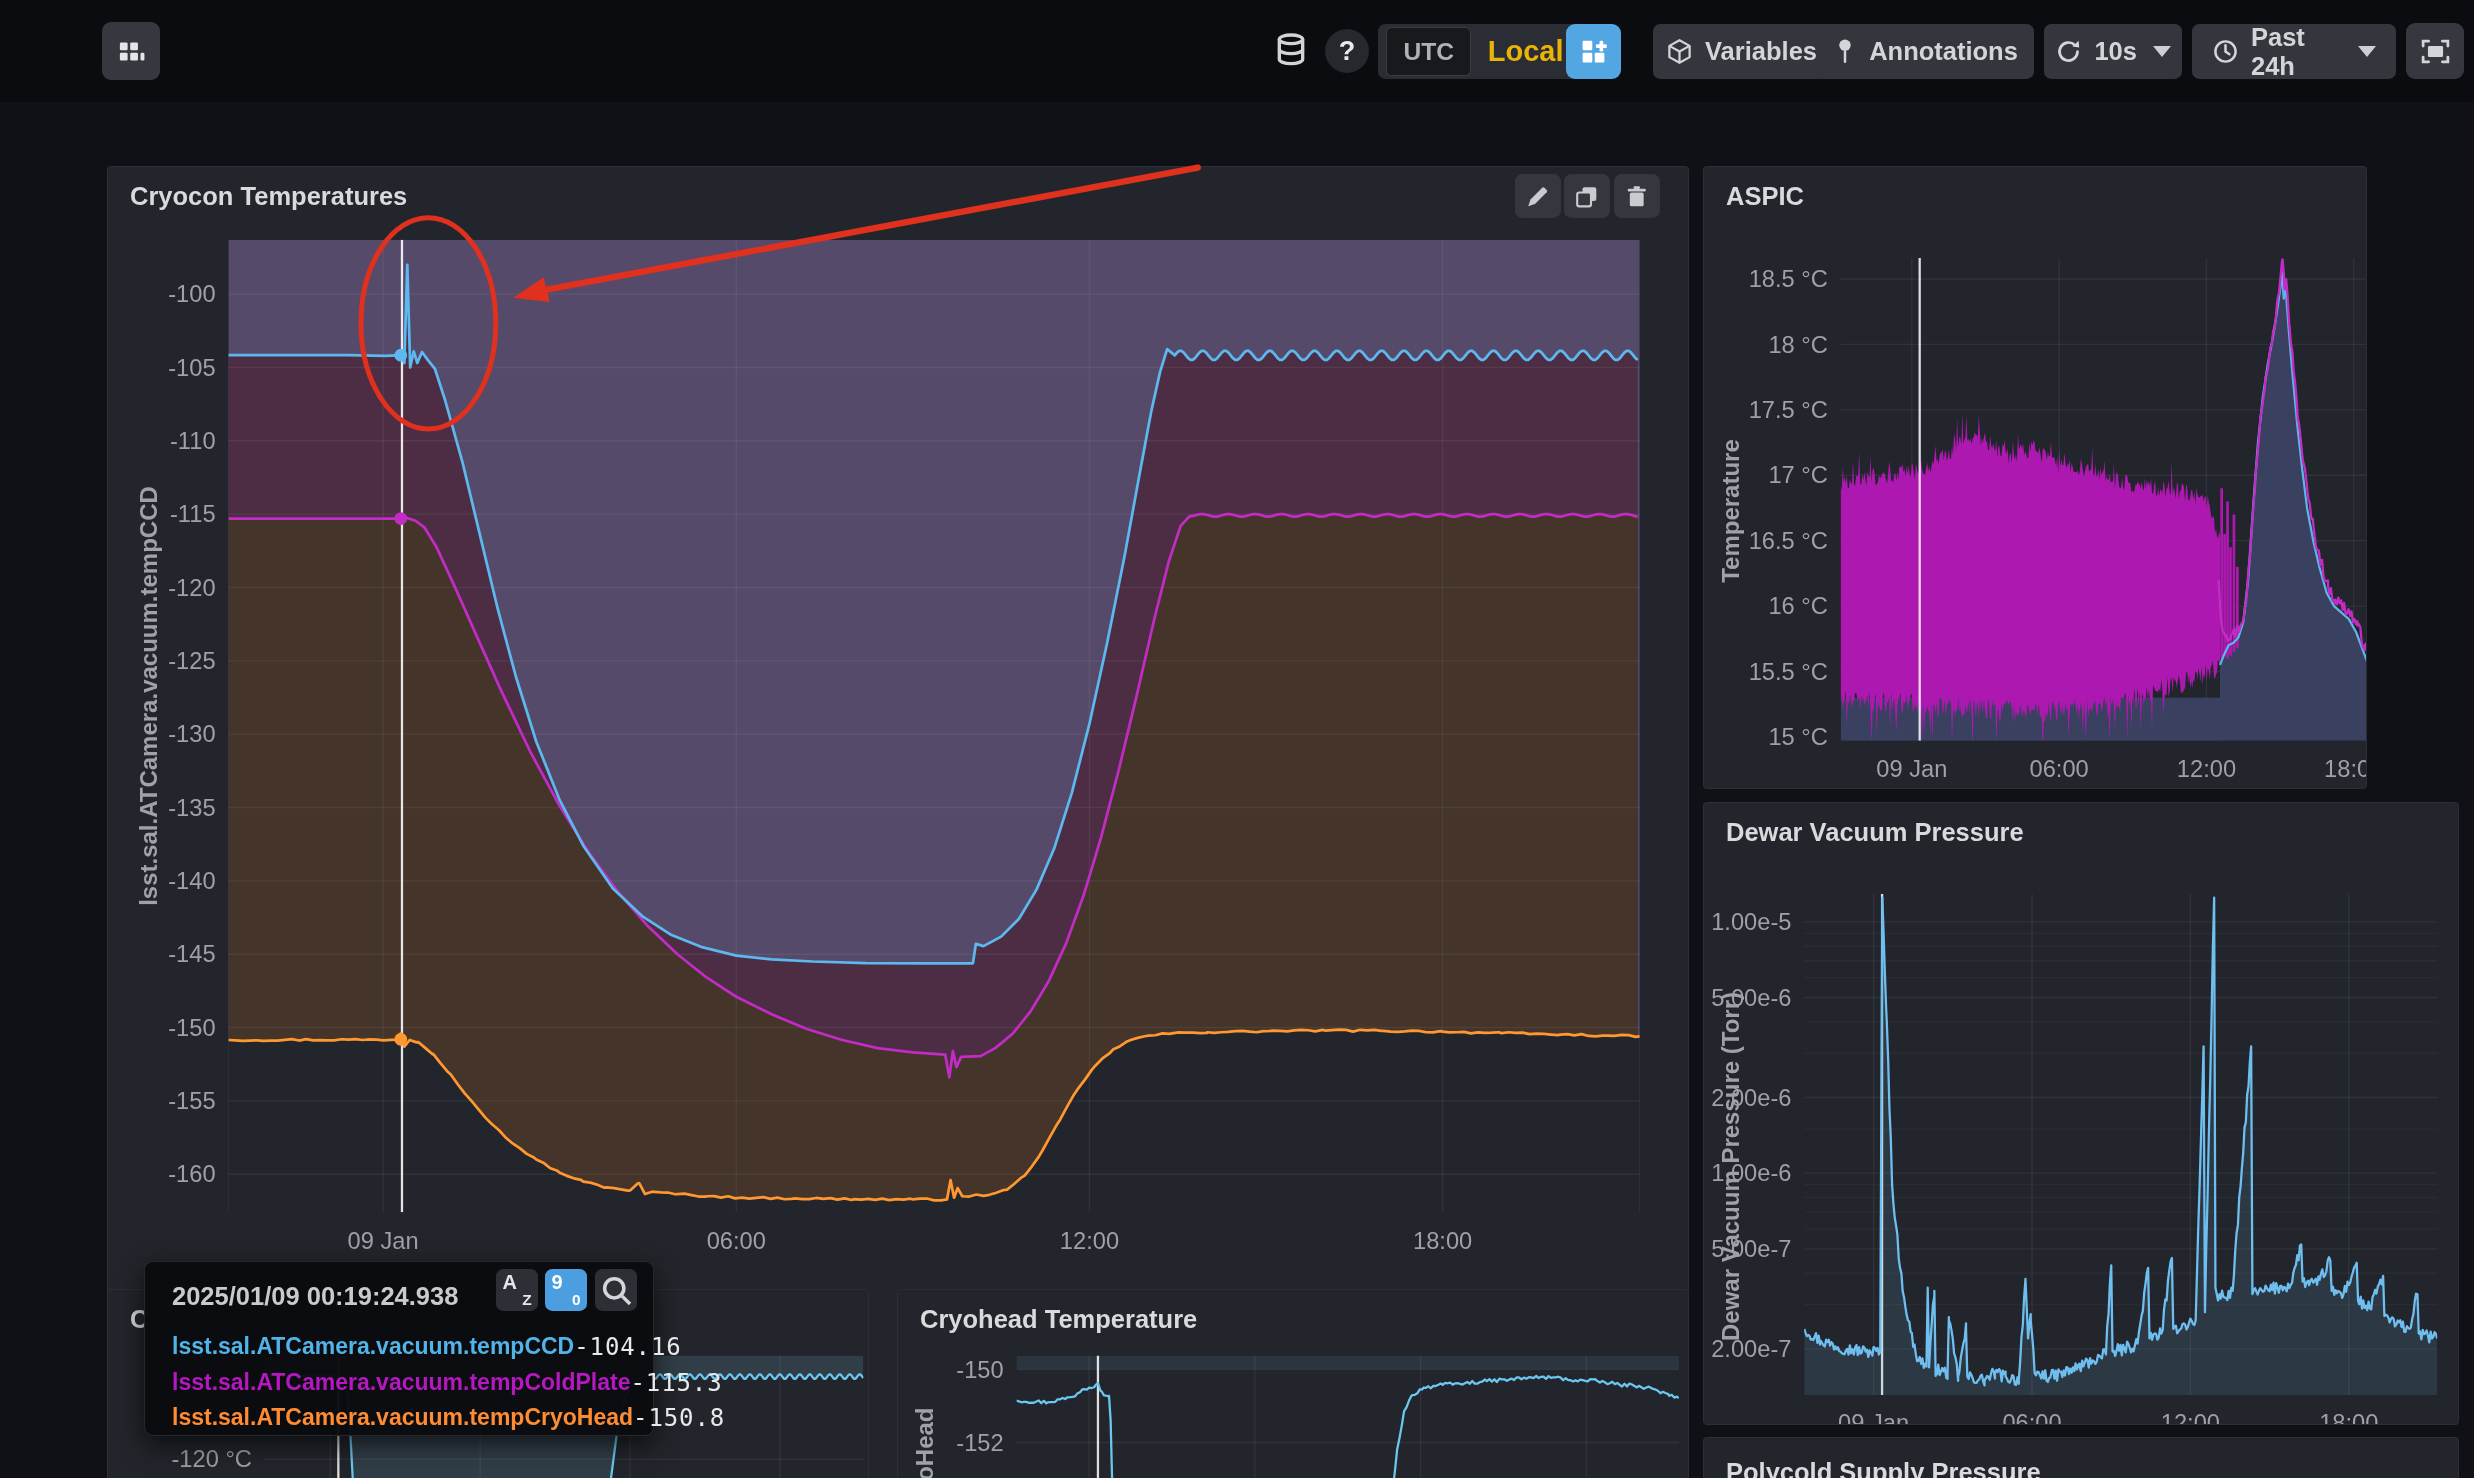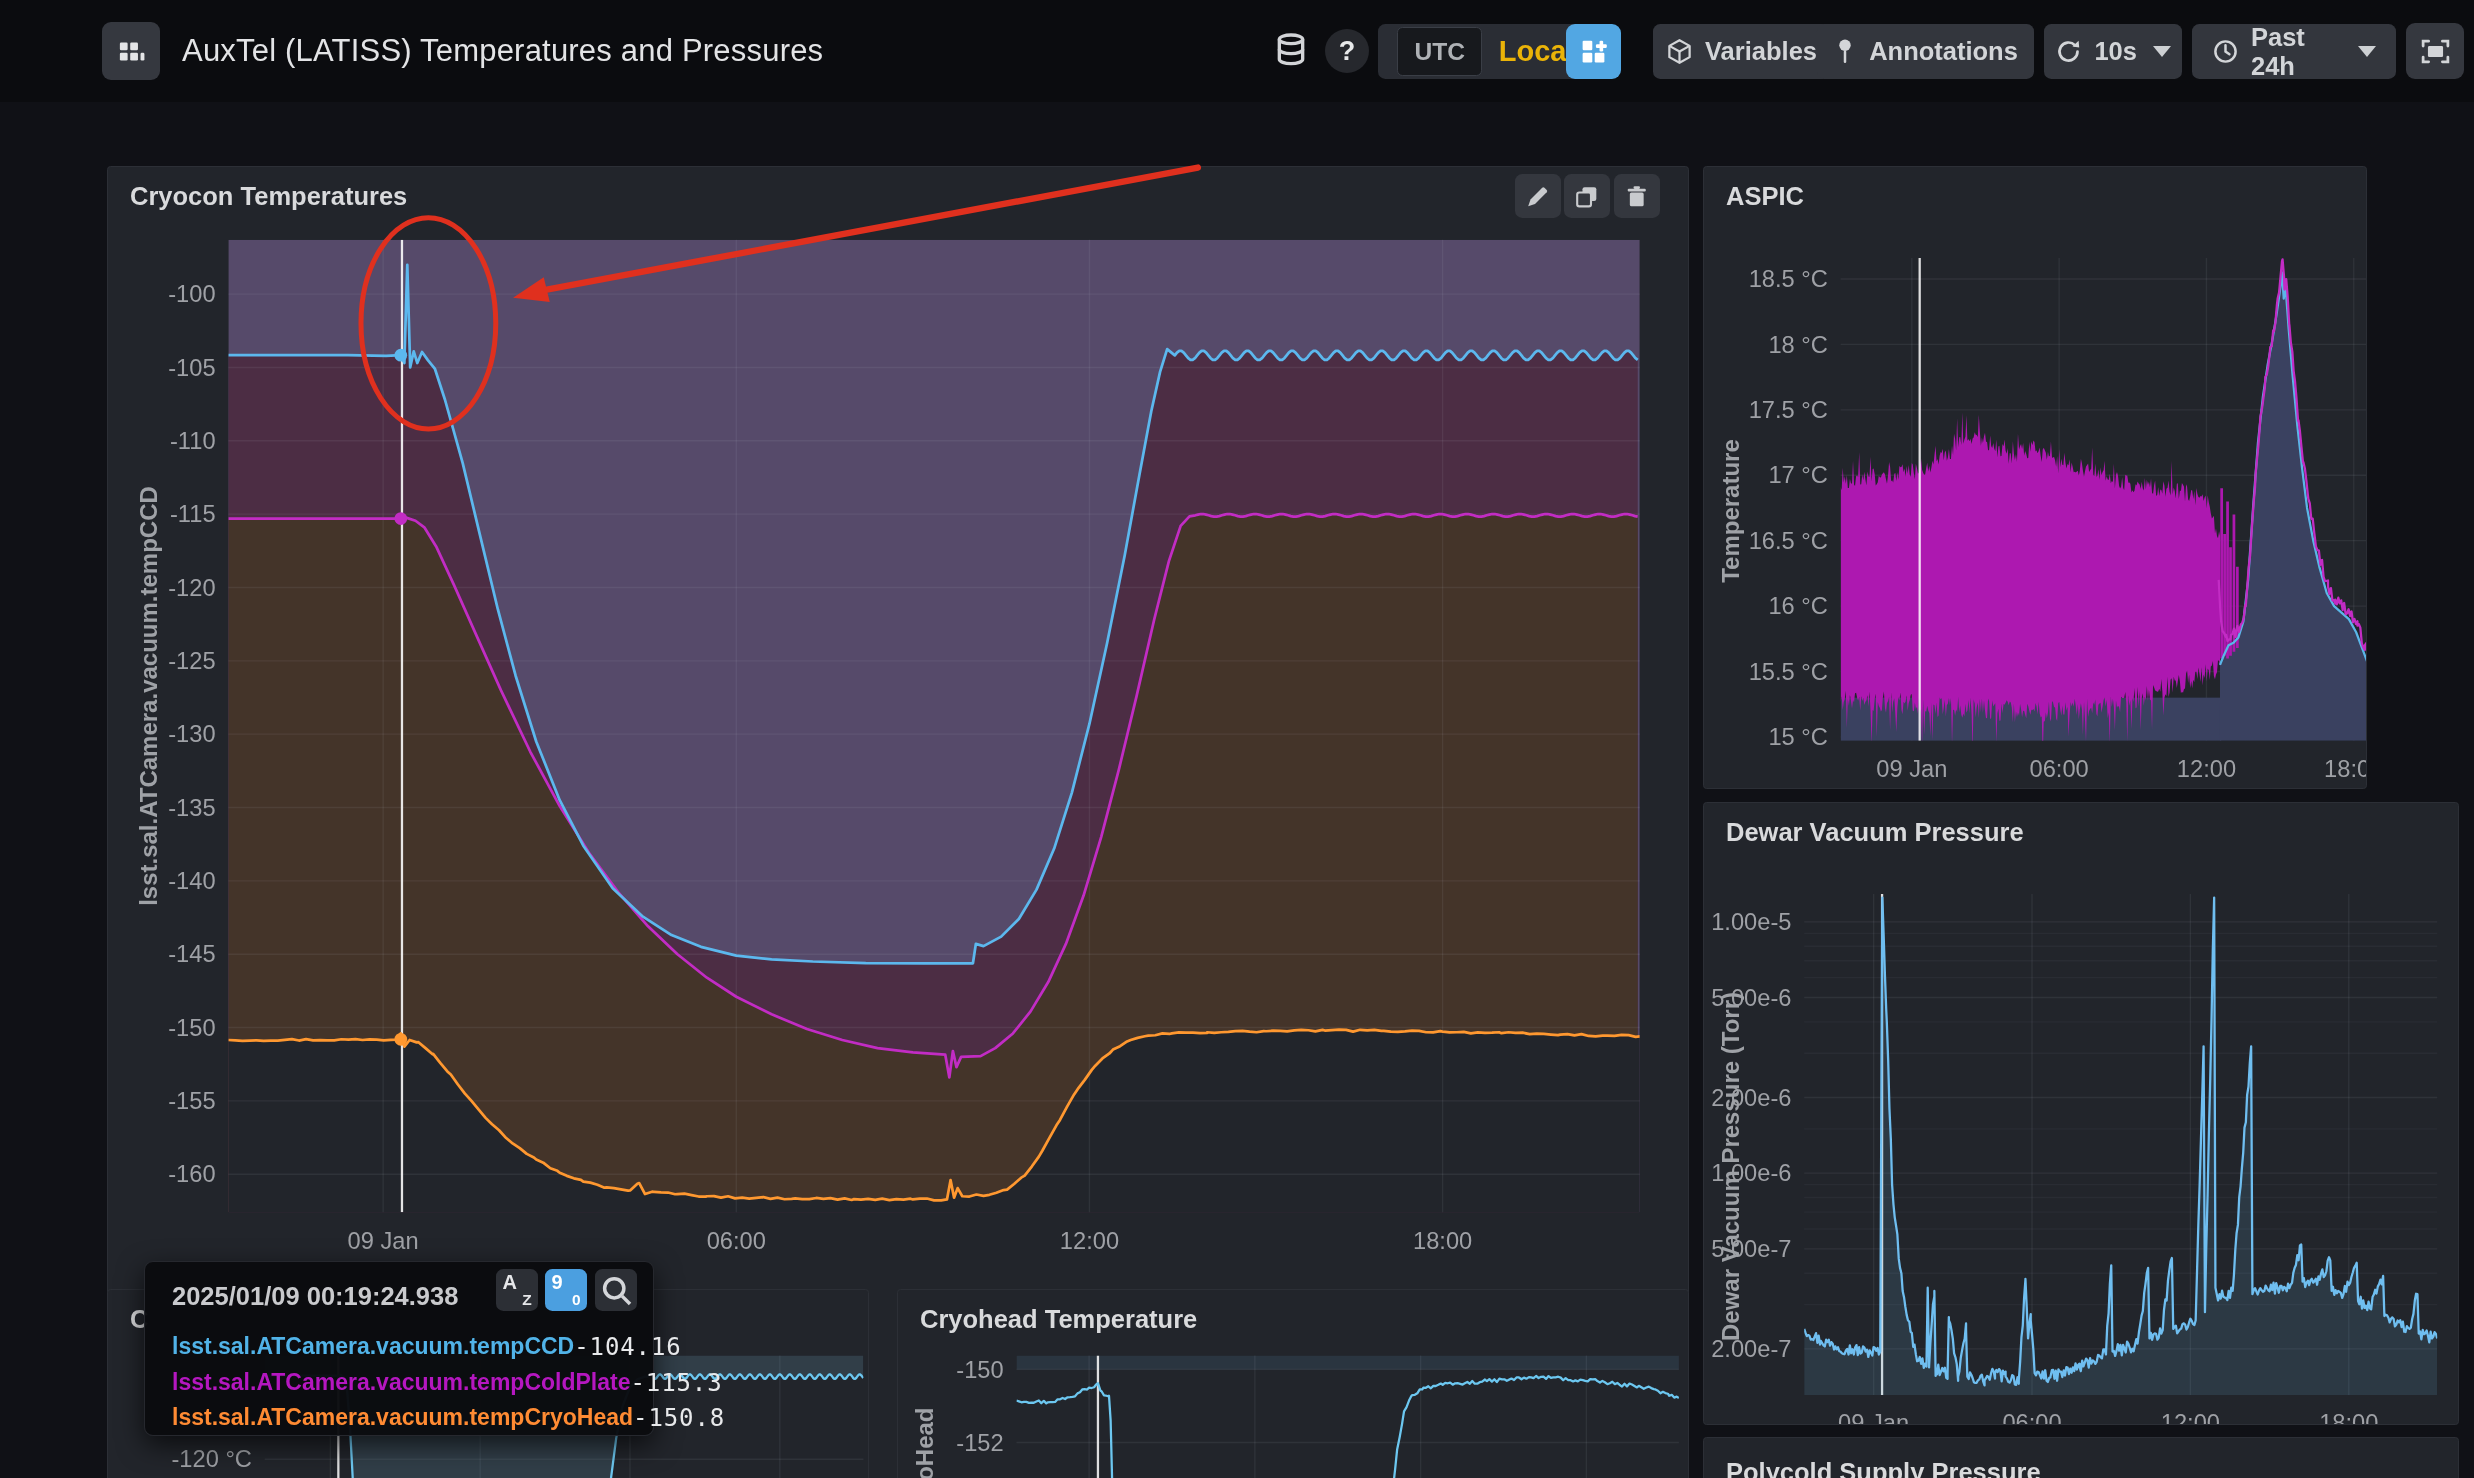"AuxTel (LATISS) Temperatures and" div.nav-title { html: <div>AuxTel (LATISS) Temperatures and Pressures</div> -> none }
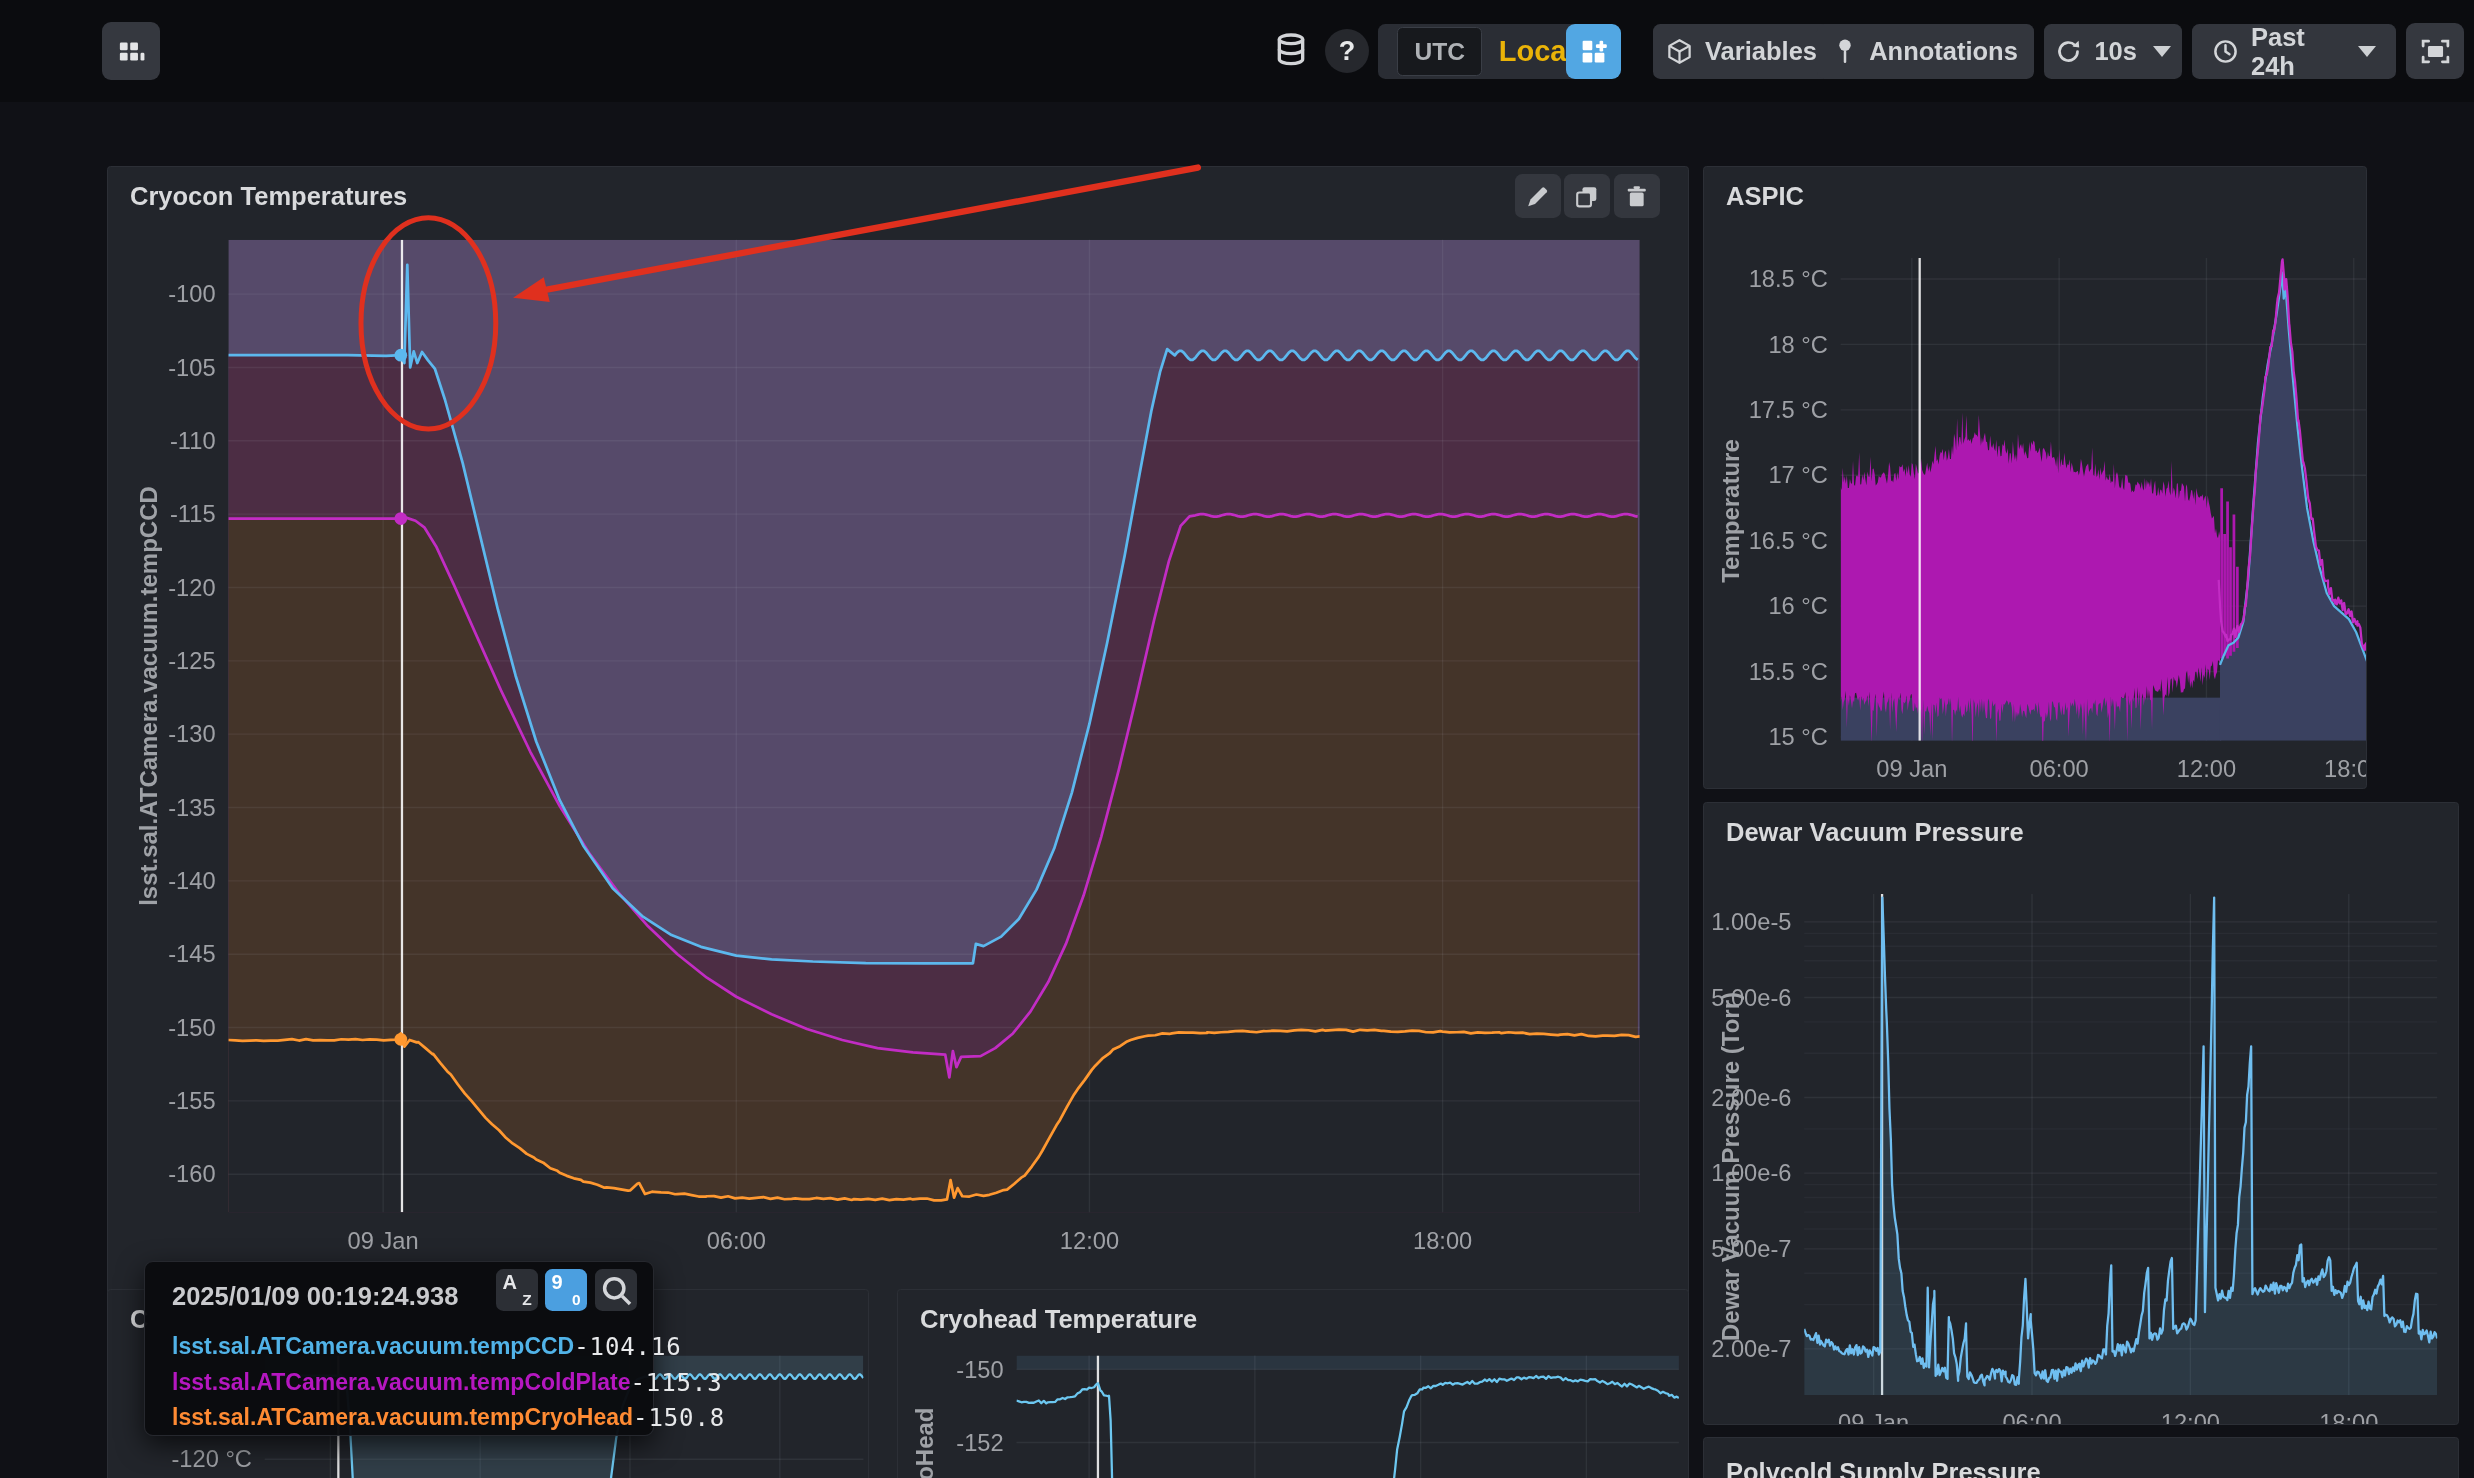"UTC" .tz-wrap { padding: 19px -> 8px }
